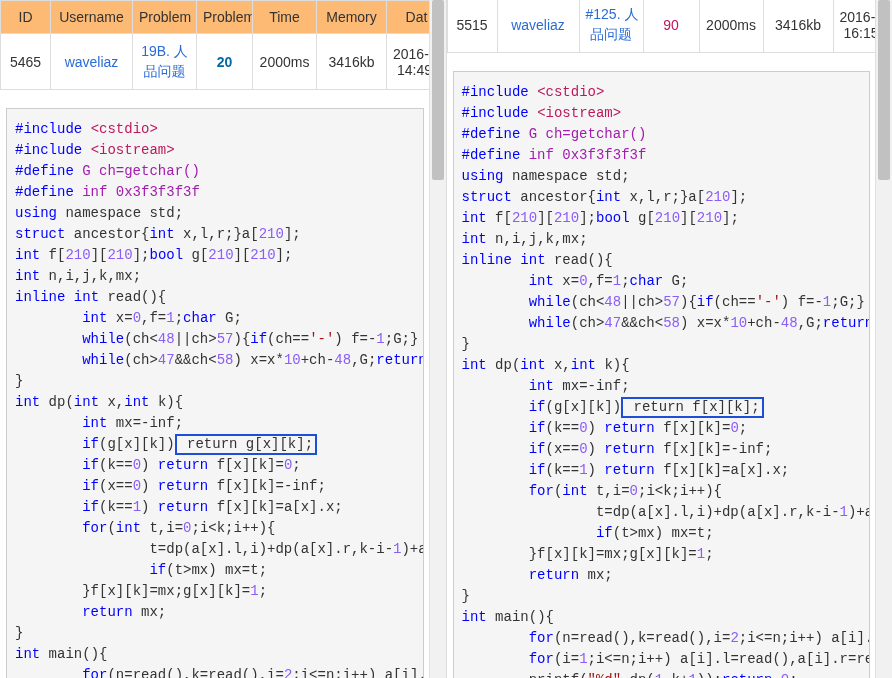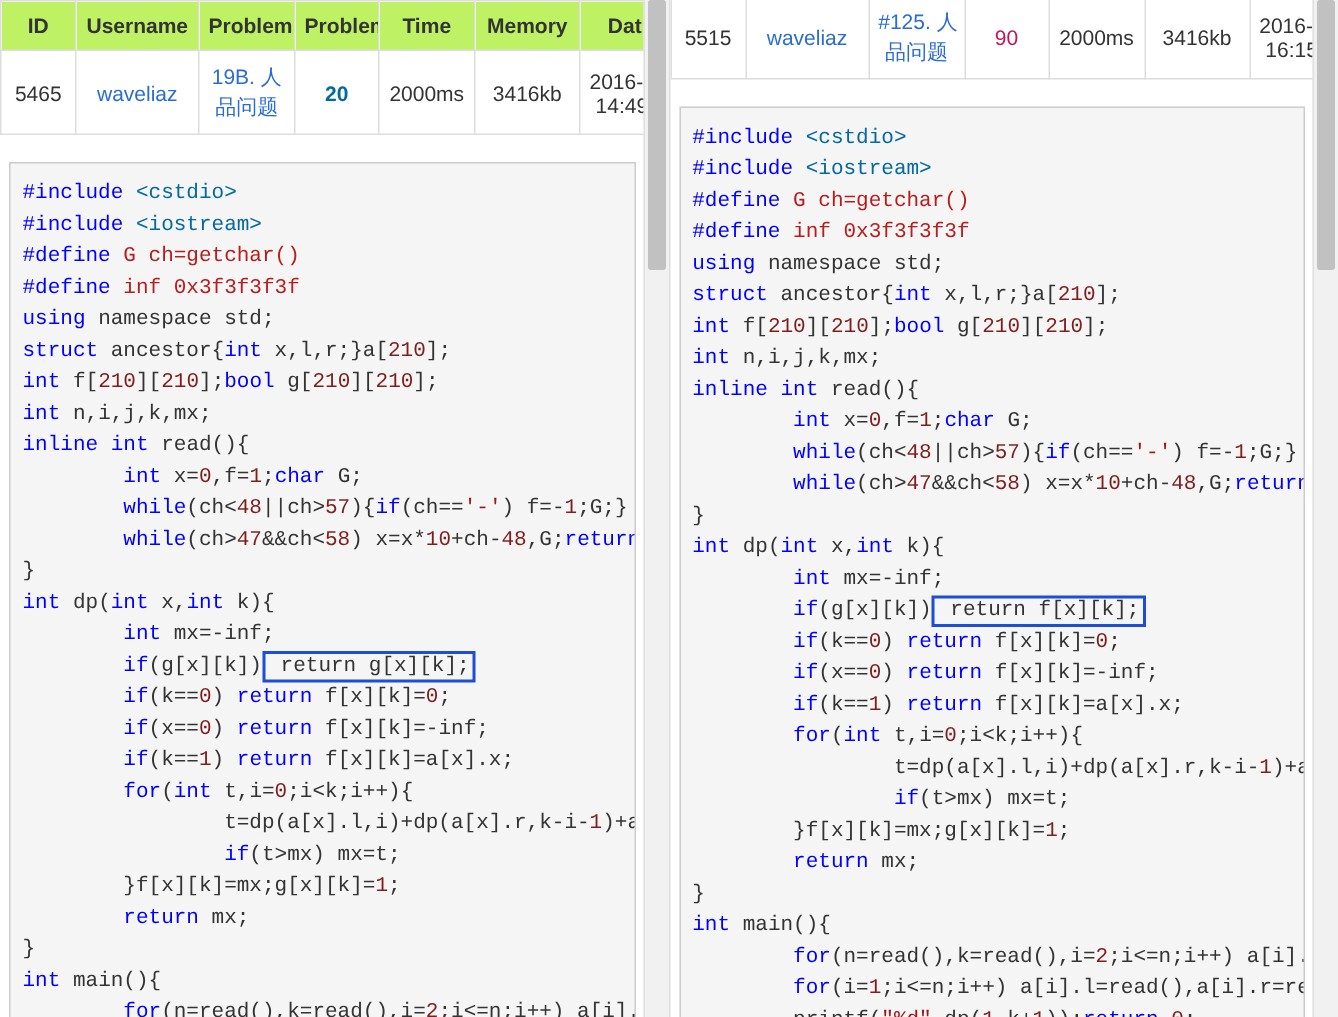"ID" th { background: #bef264 -> #fdba74; font-weight: bold -> normal }
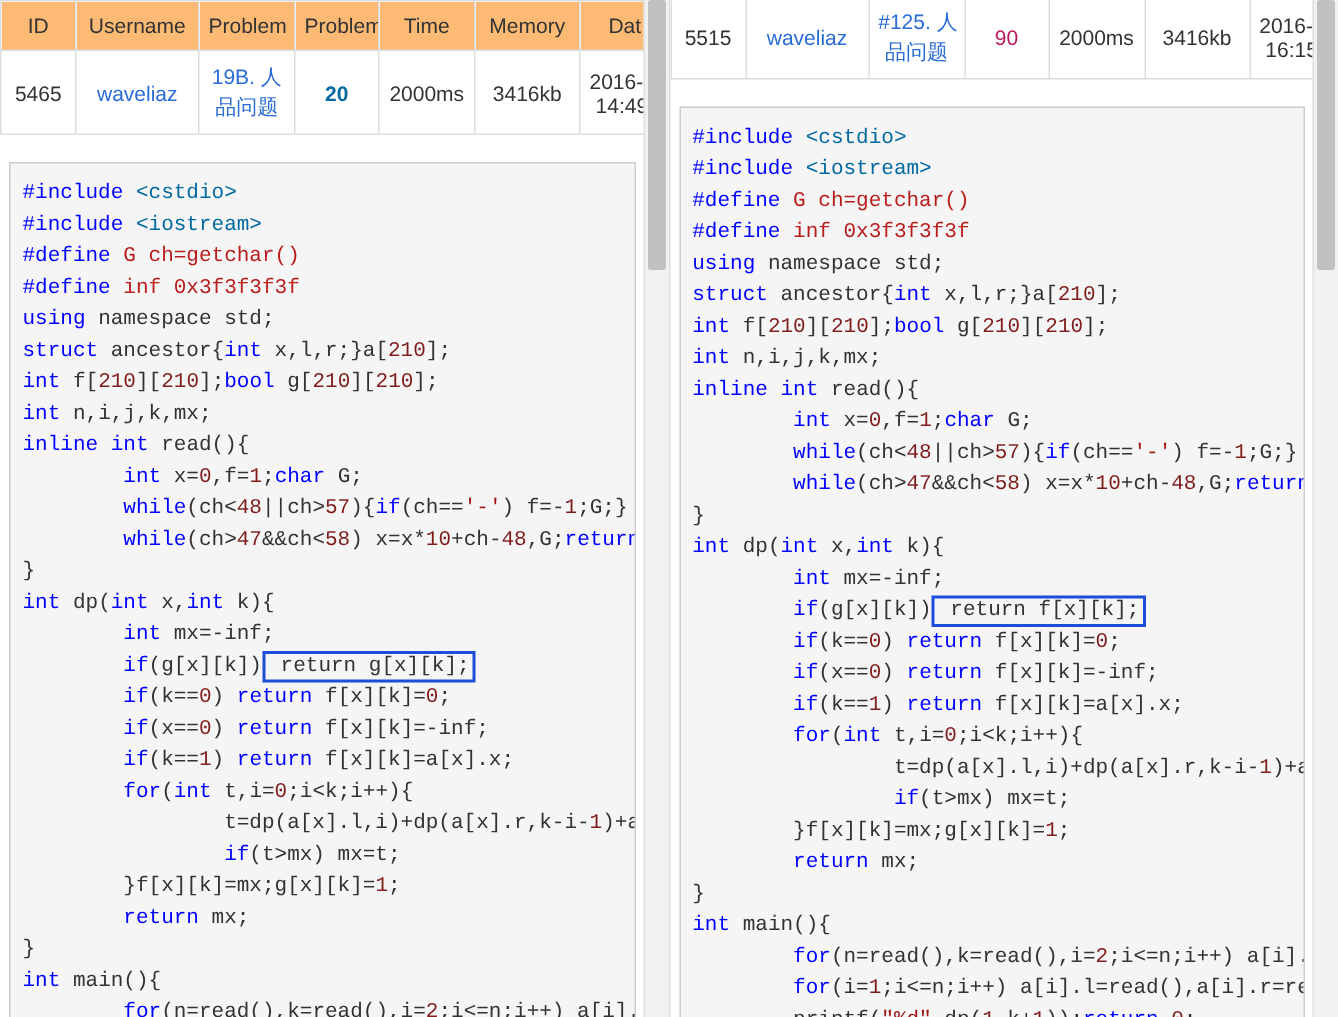"<cstdio>" .inc { color: #0369a1 -> #be185d }
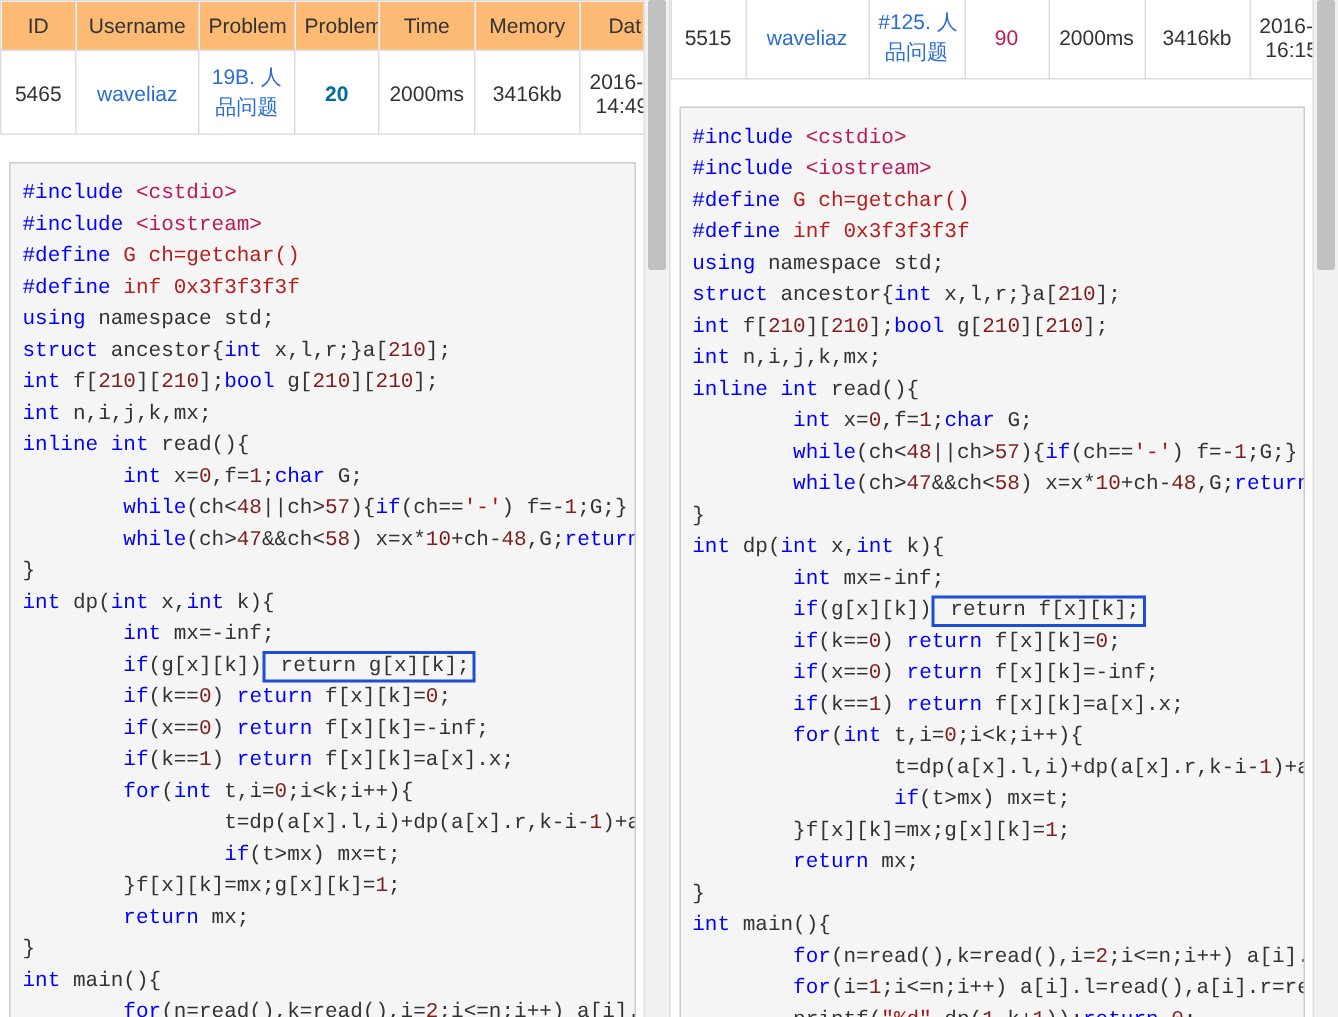"G ch=getchar()" .pp { color: #b91c1c -> #a21caf }
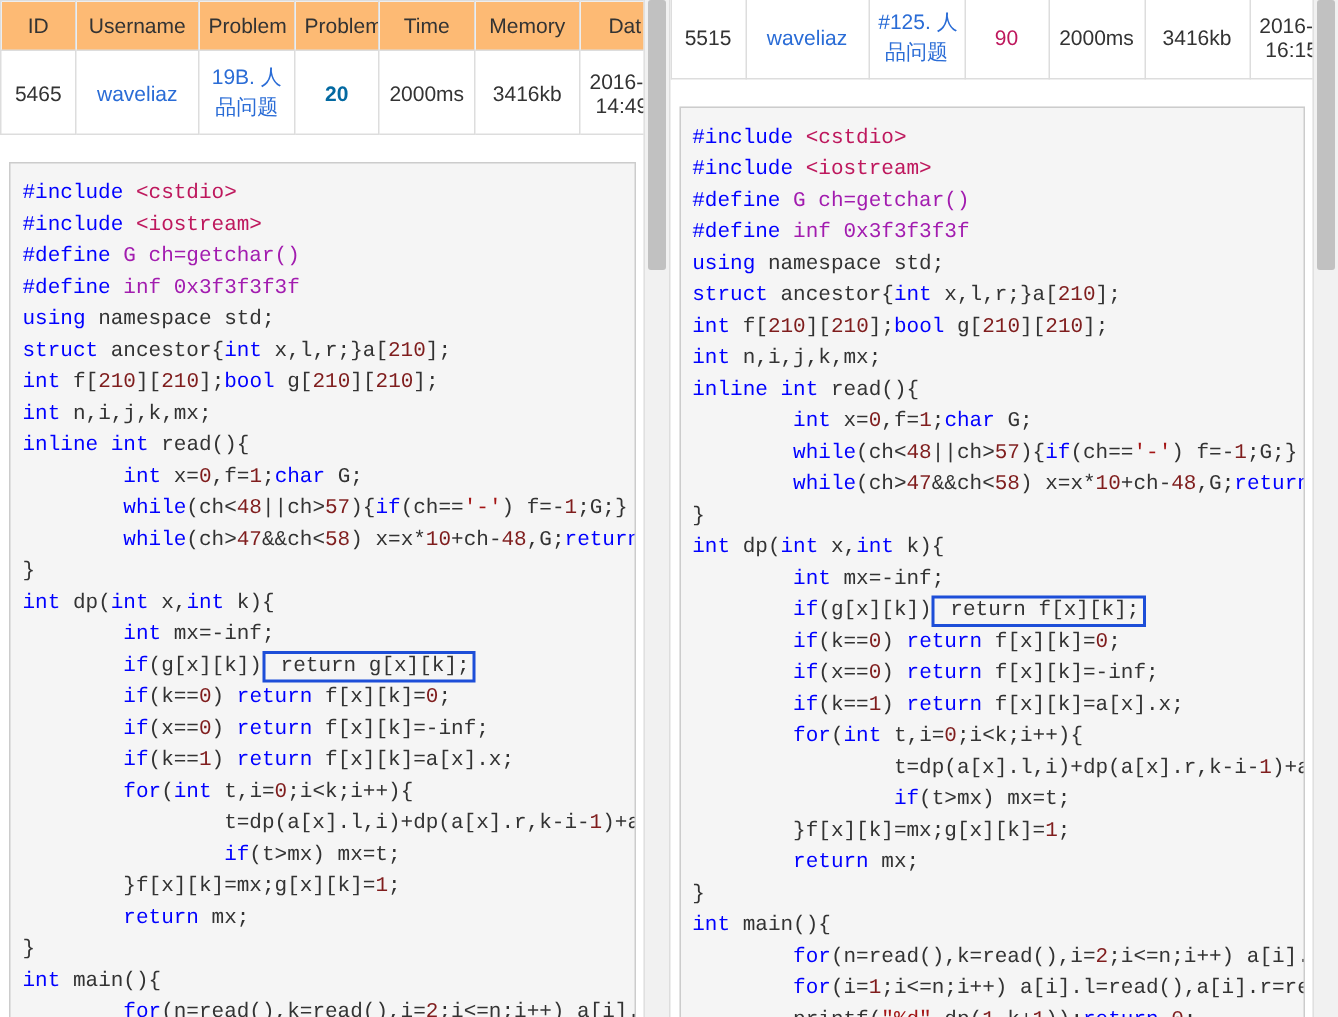"210" .num { color: #7f1d1d -> #8b5cf6 }
